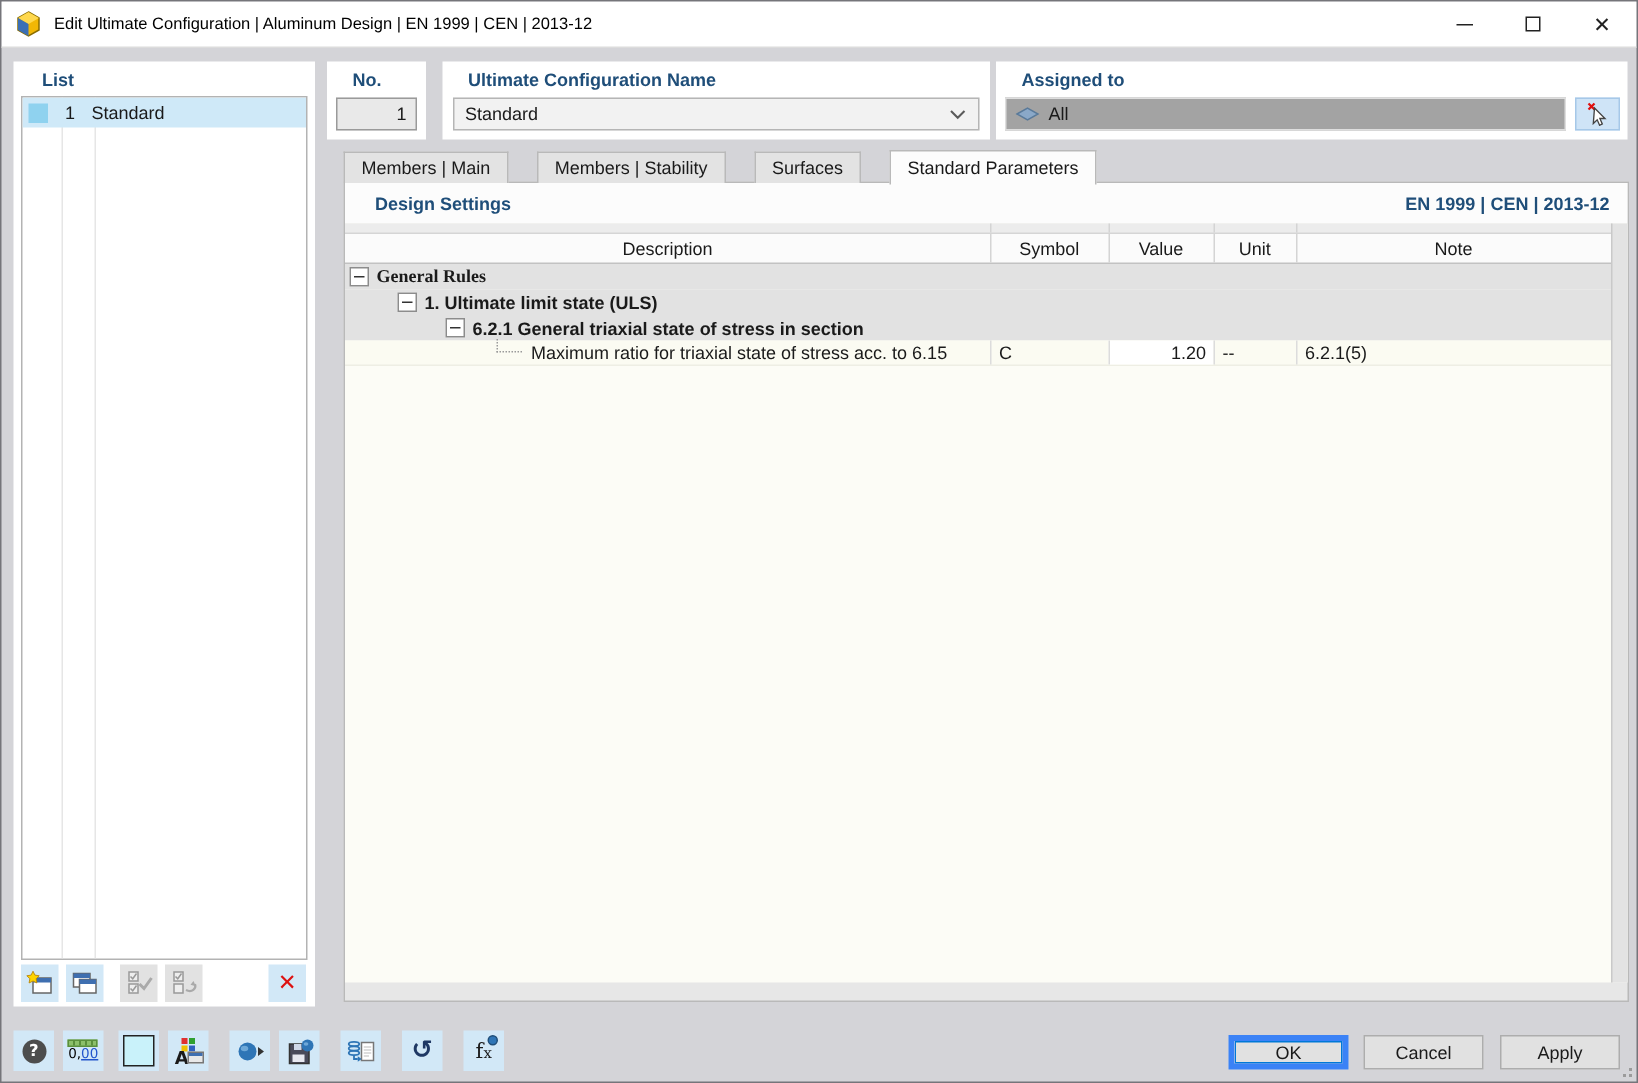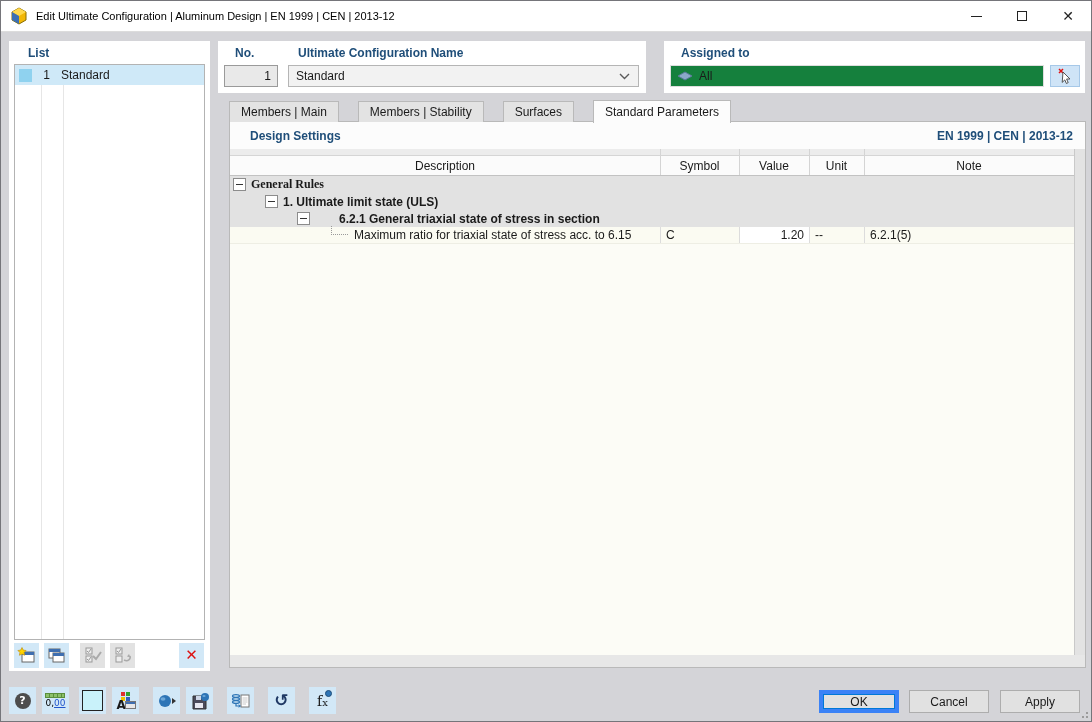"Ultimate Configuration Name" #name-card { left: 280px -> 294px }
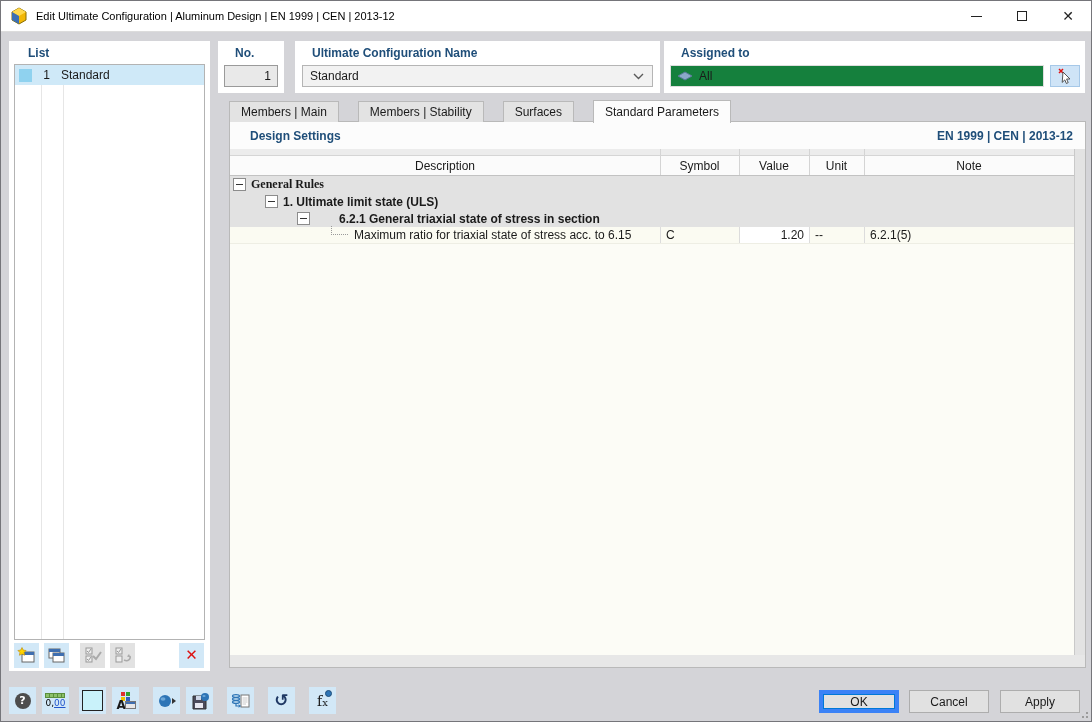"All" #assigned-field { background: #15803d -> #a3a3a3 }
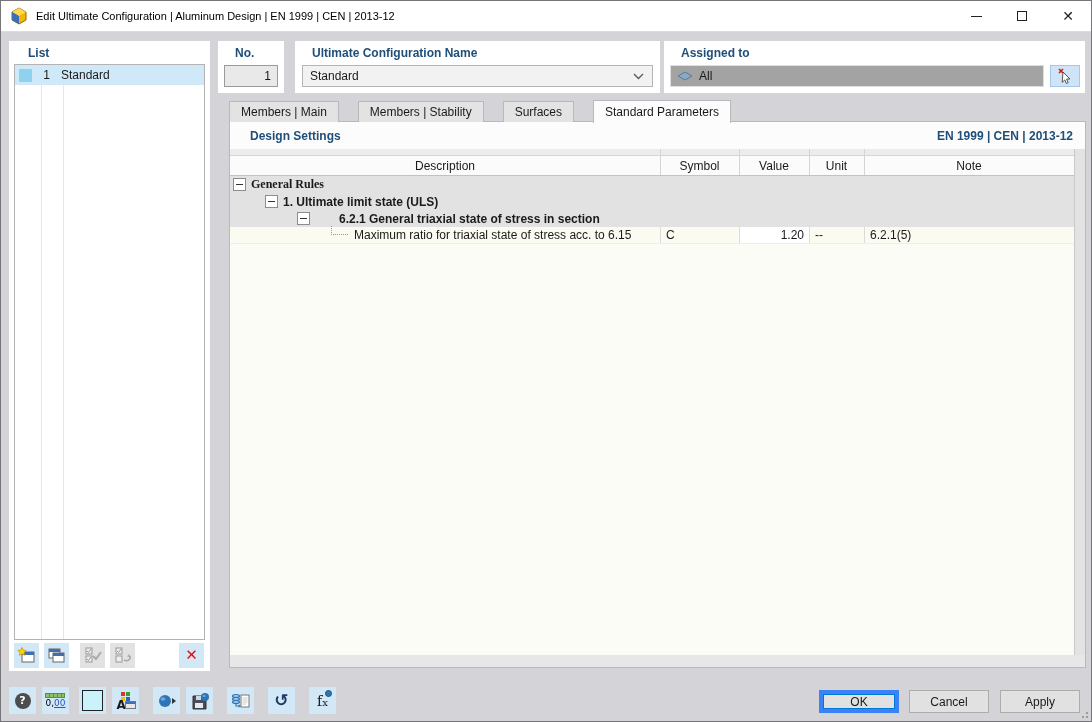"6.2.1 General triaxial state of" .l2 .glabel { padding-left: 109px -> 85px }
